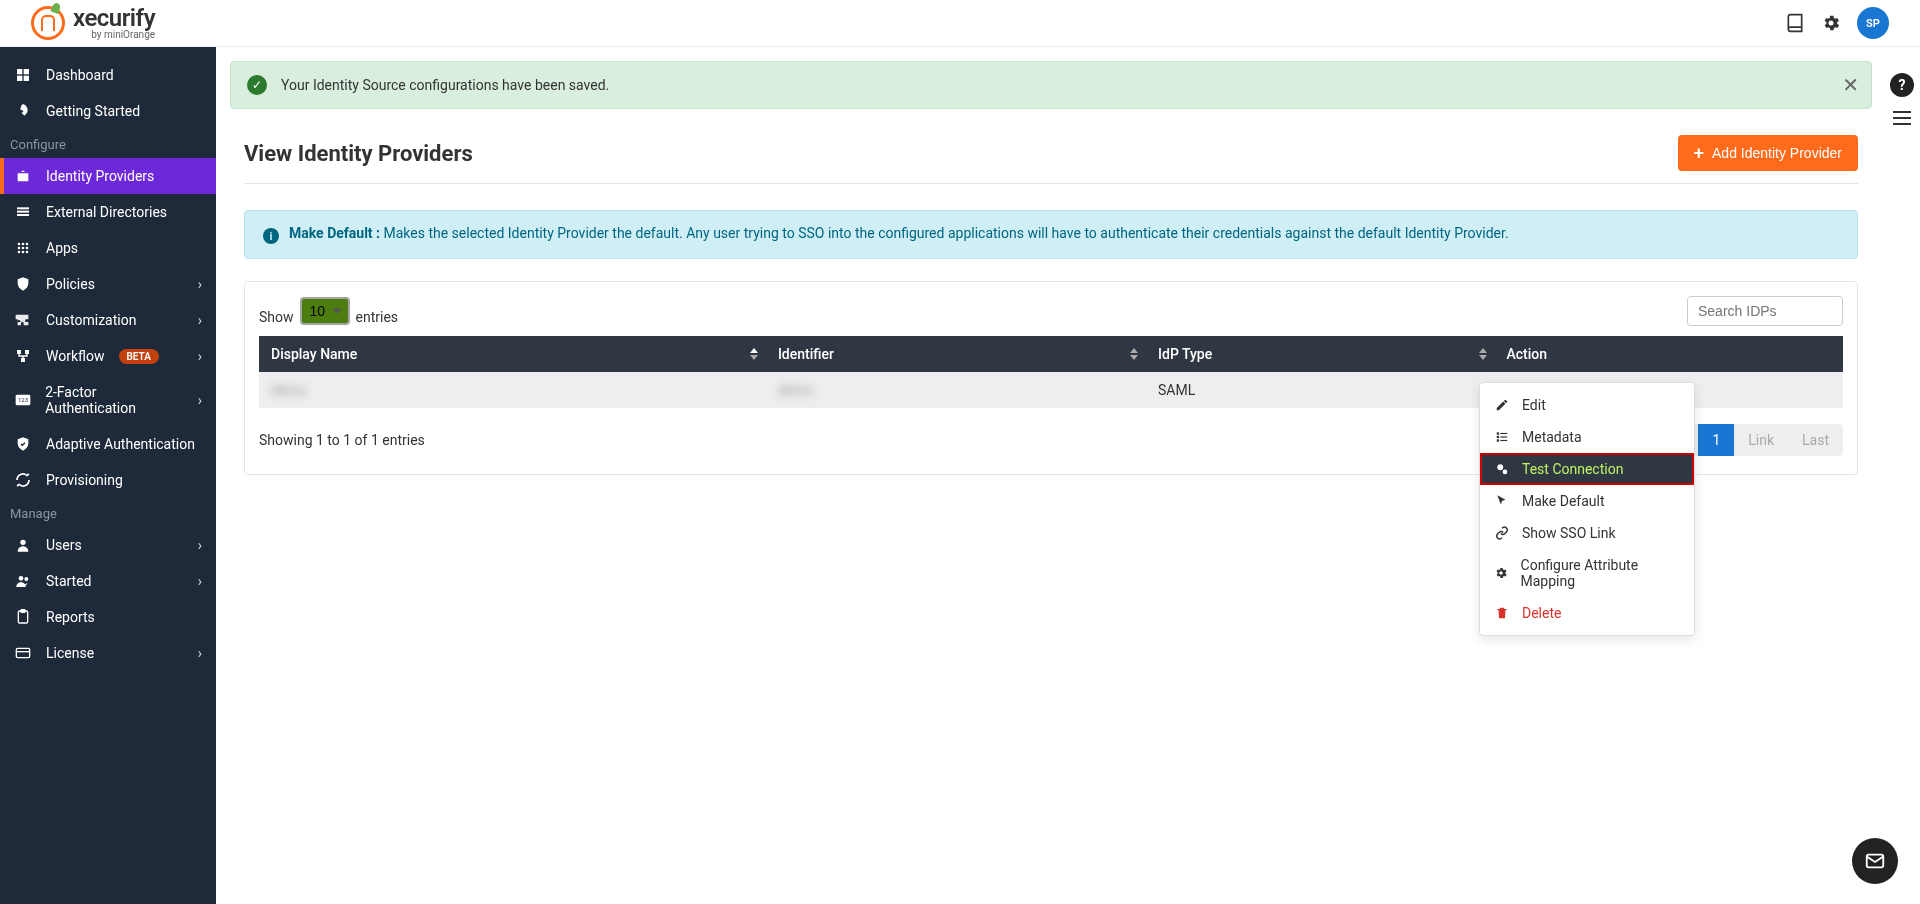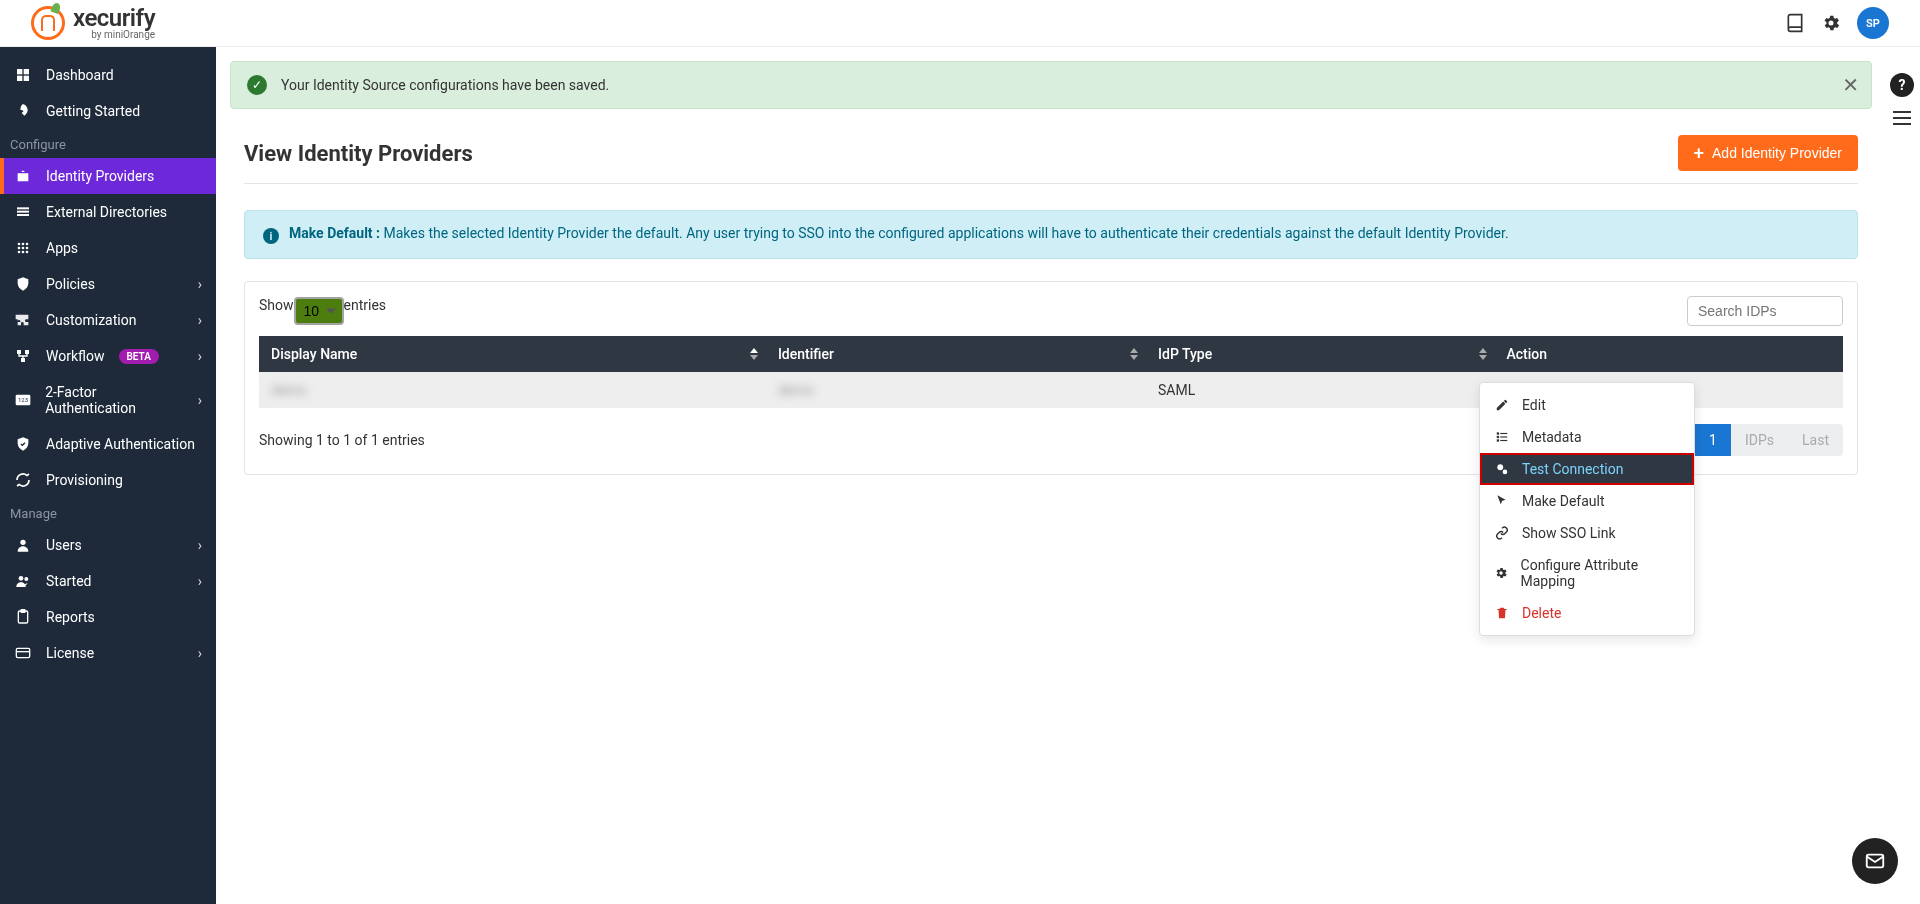"Show" .show-entries { align-items: flex-start -> flex-end; gap: none -> 6px }
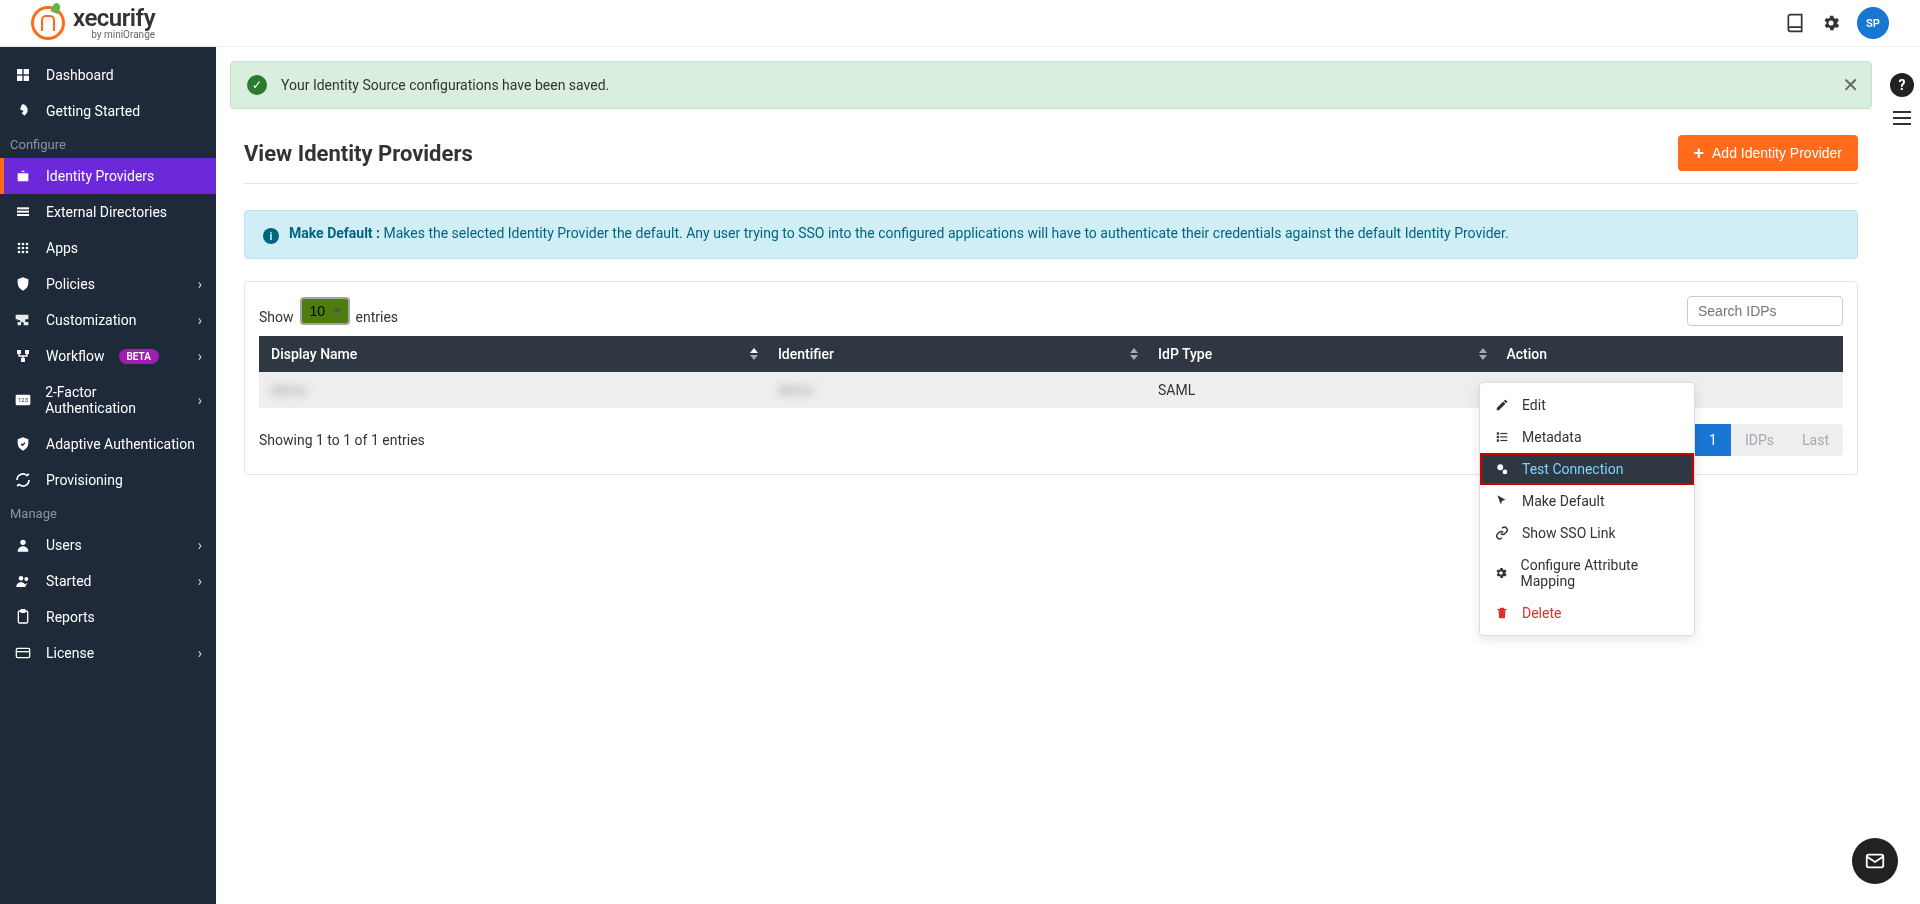"BETA" .badge-beta { background: #a21caf -> #c2410c }
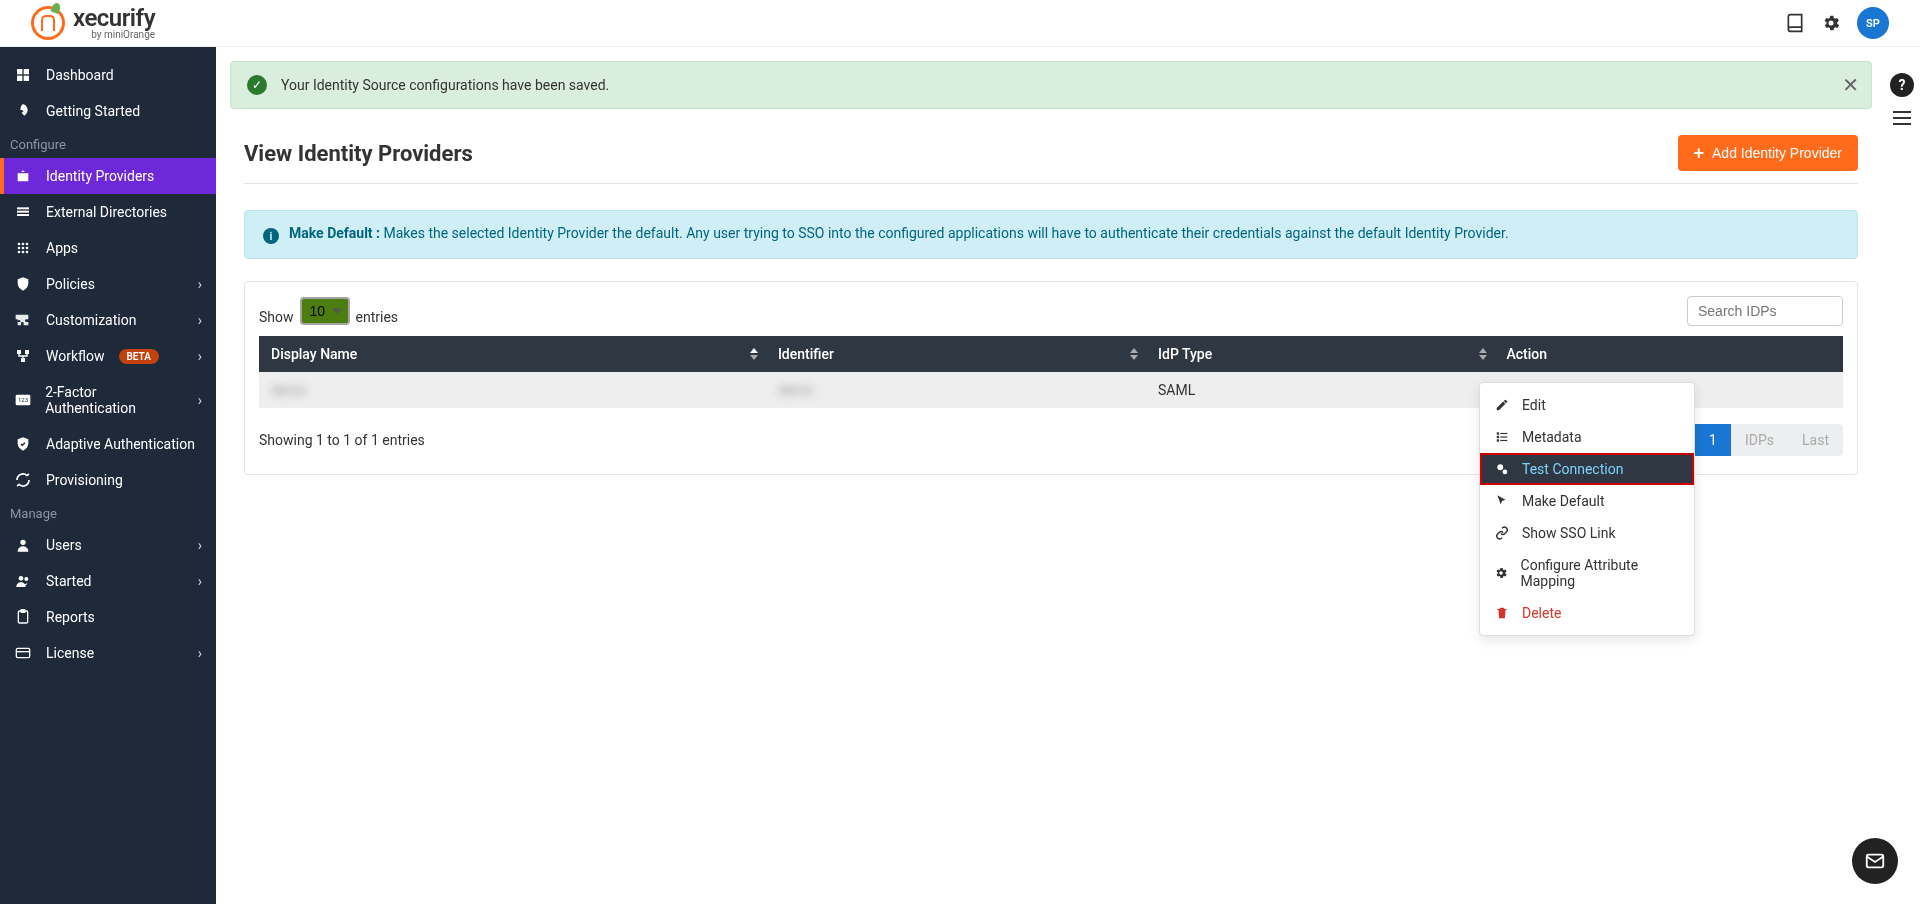"IDPs" span.pg { text: IDPs -> Link }
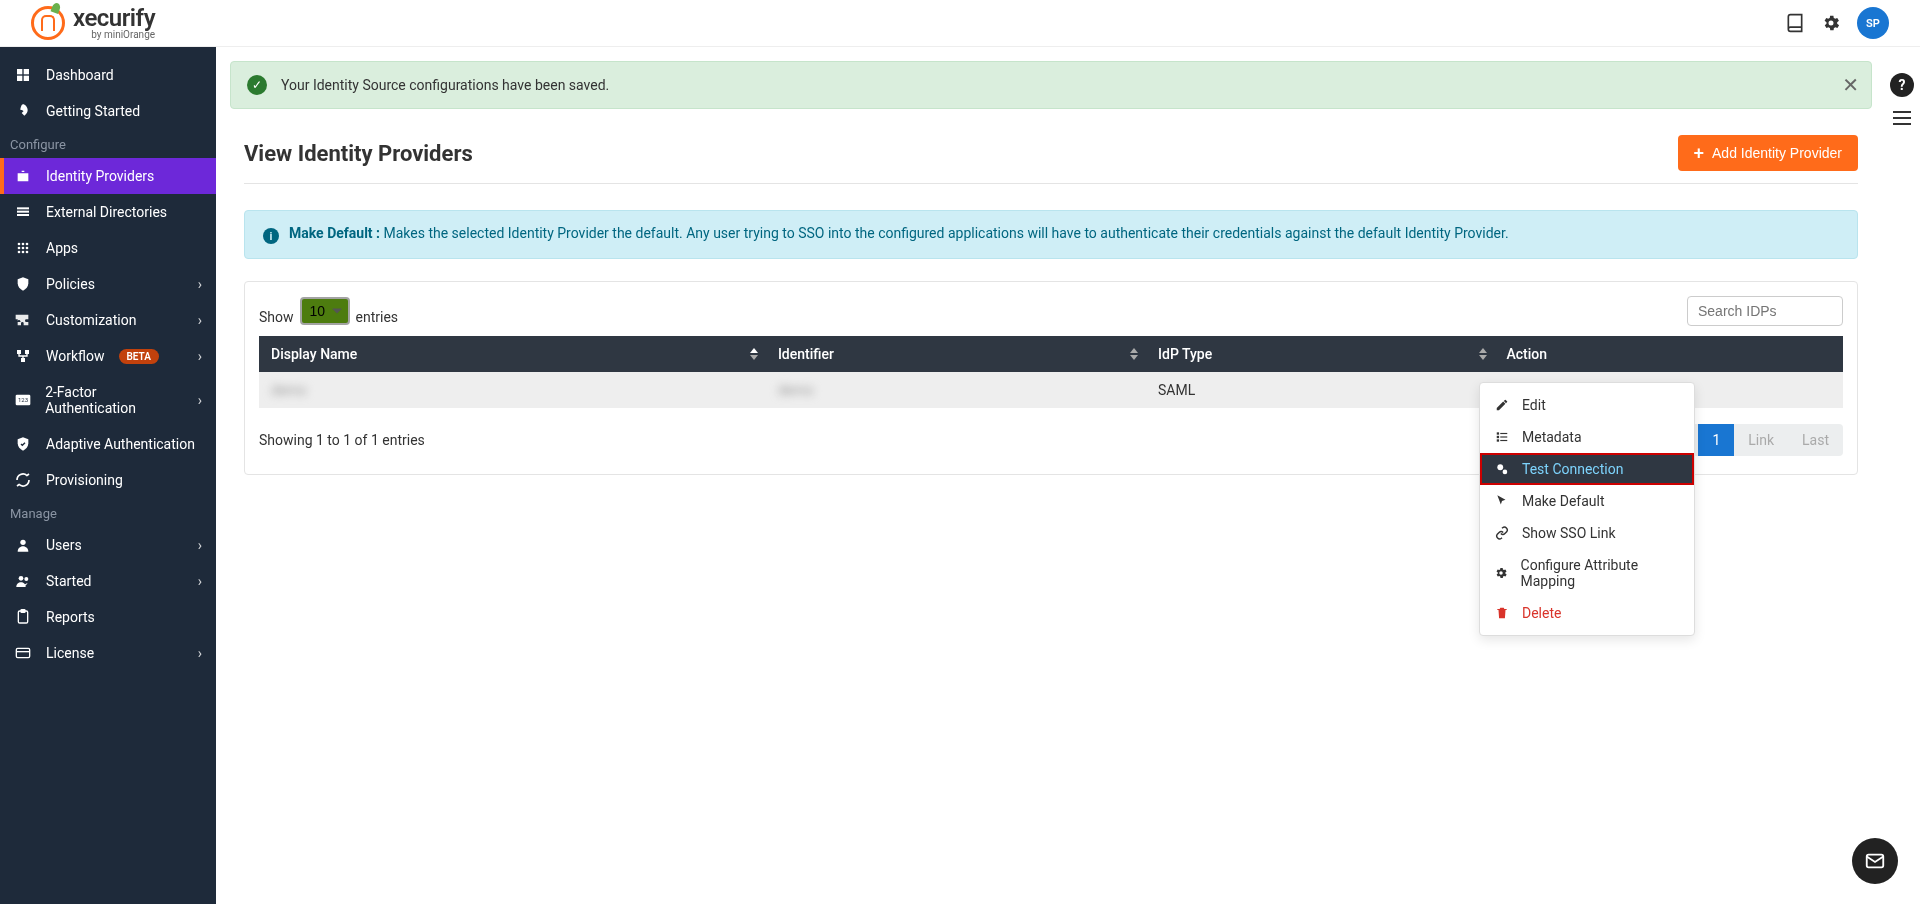"Test Connection" .dropdown-item.highlight { color: #7dd3fc -> #bef264 }
